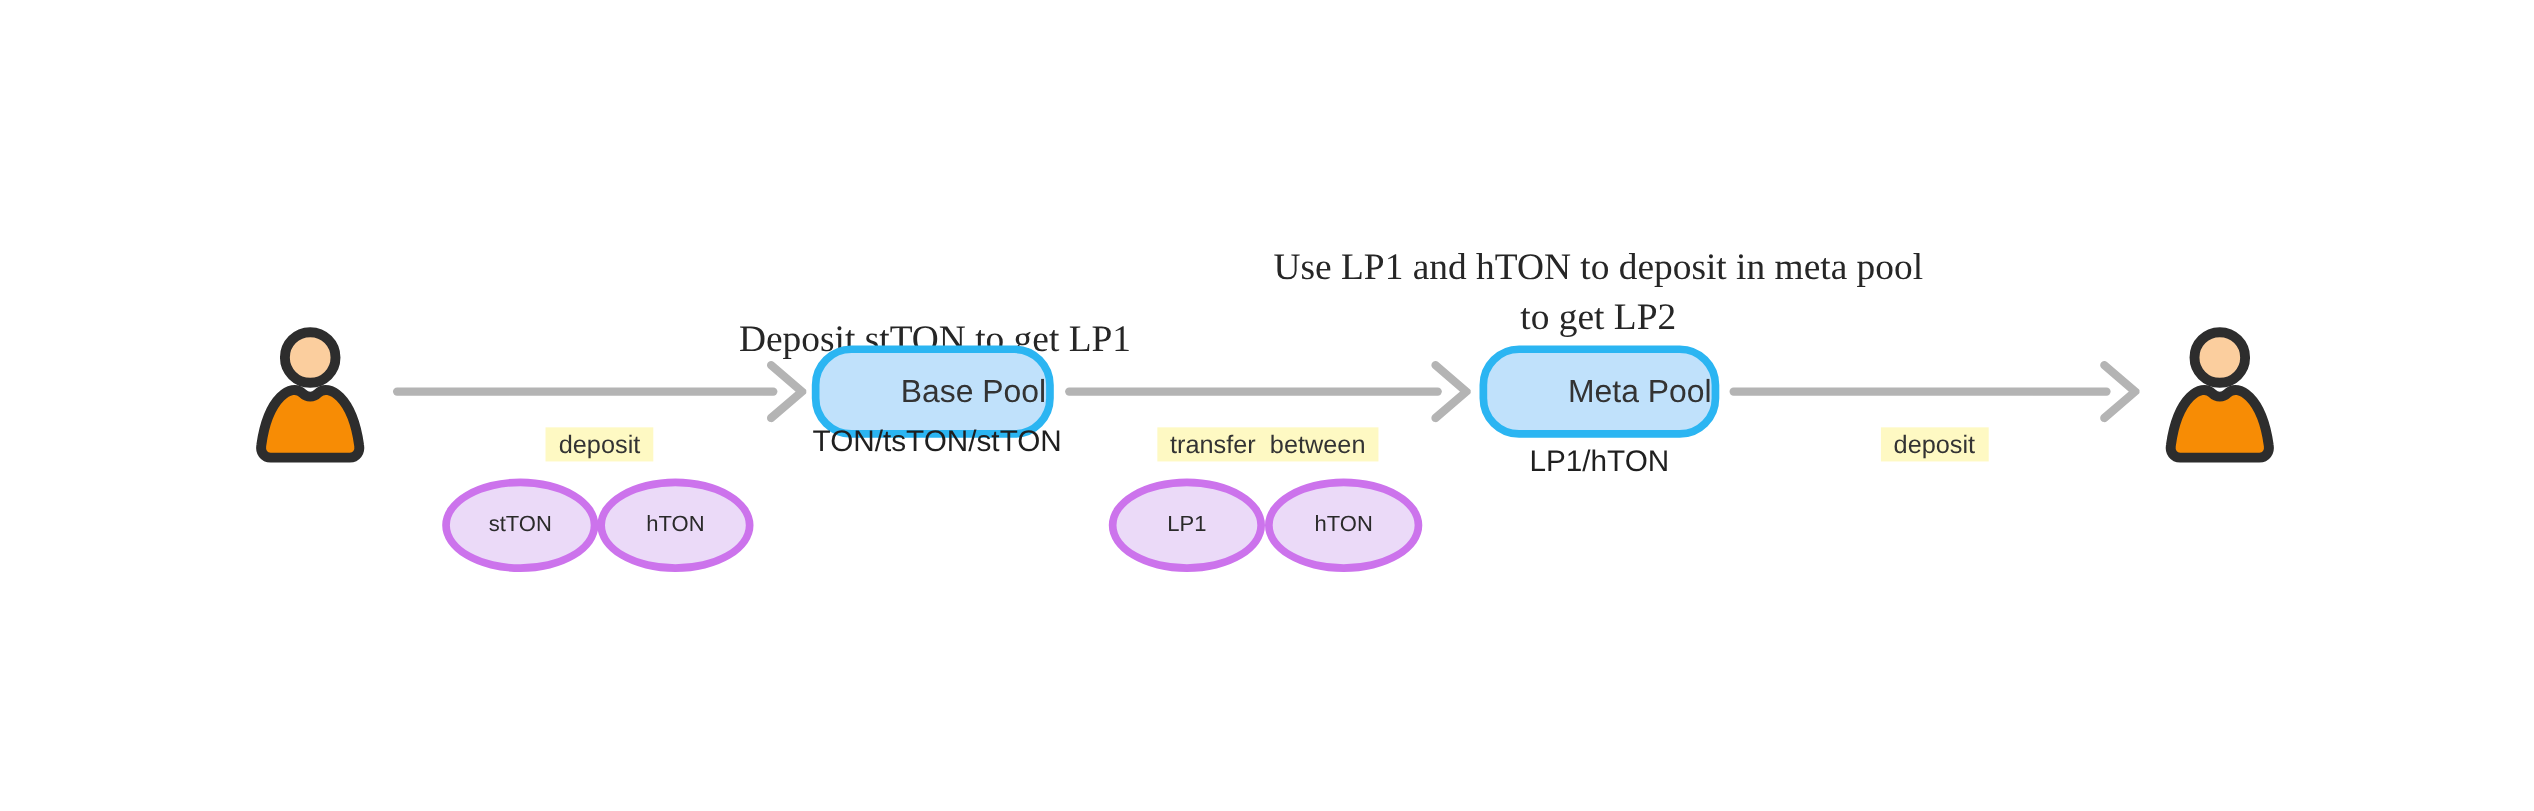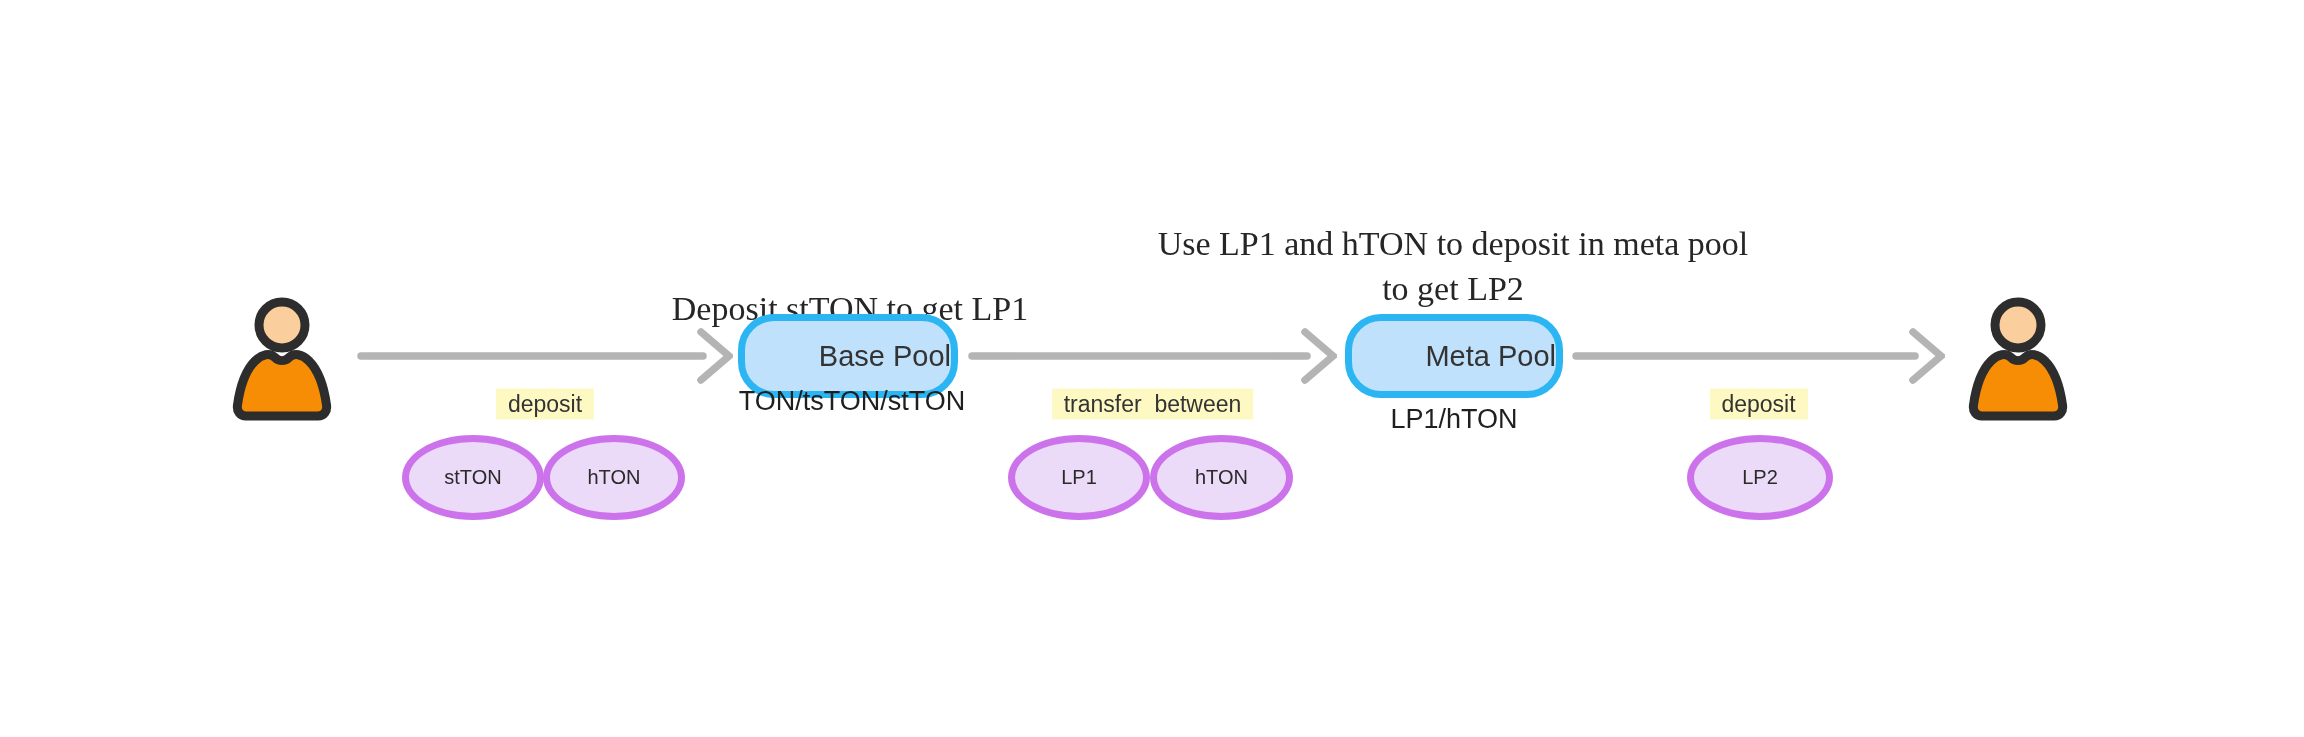"LP2" div.abs { html: <div> <span>LP2</span> </div> -> none }
